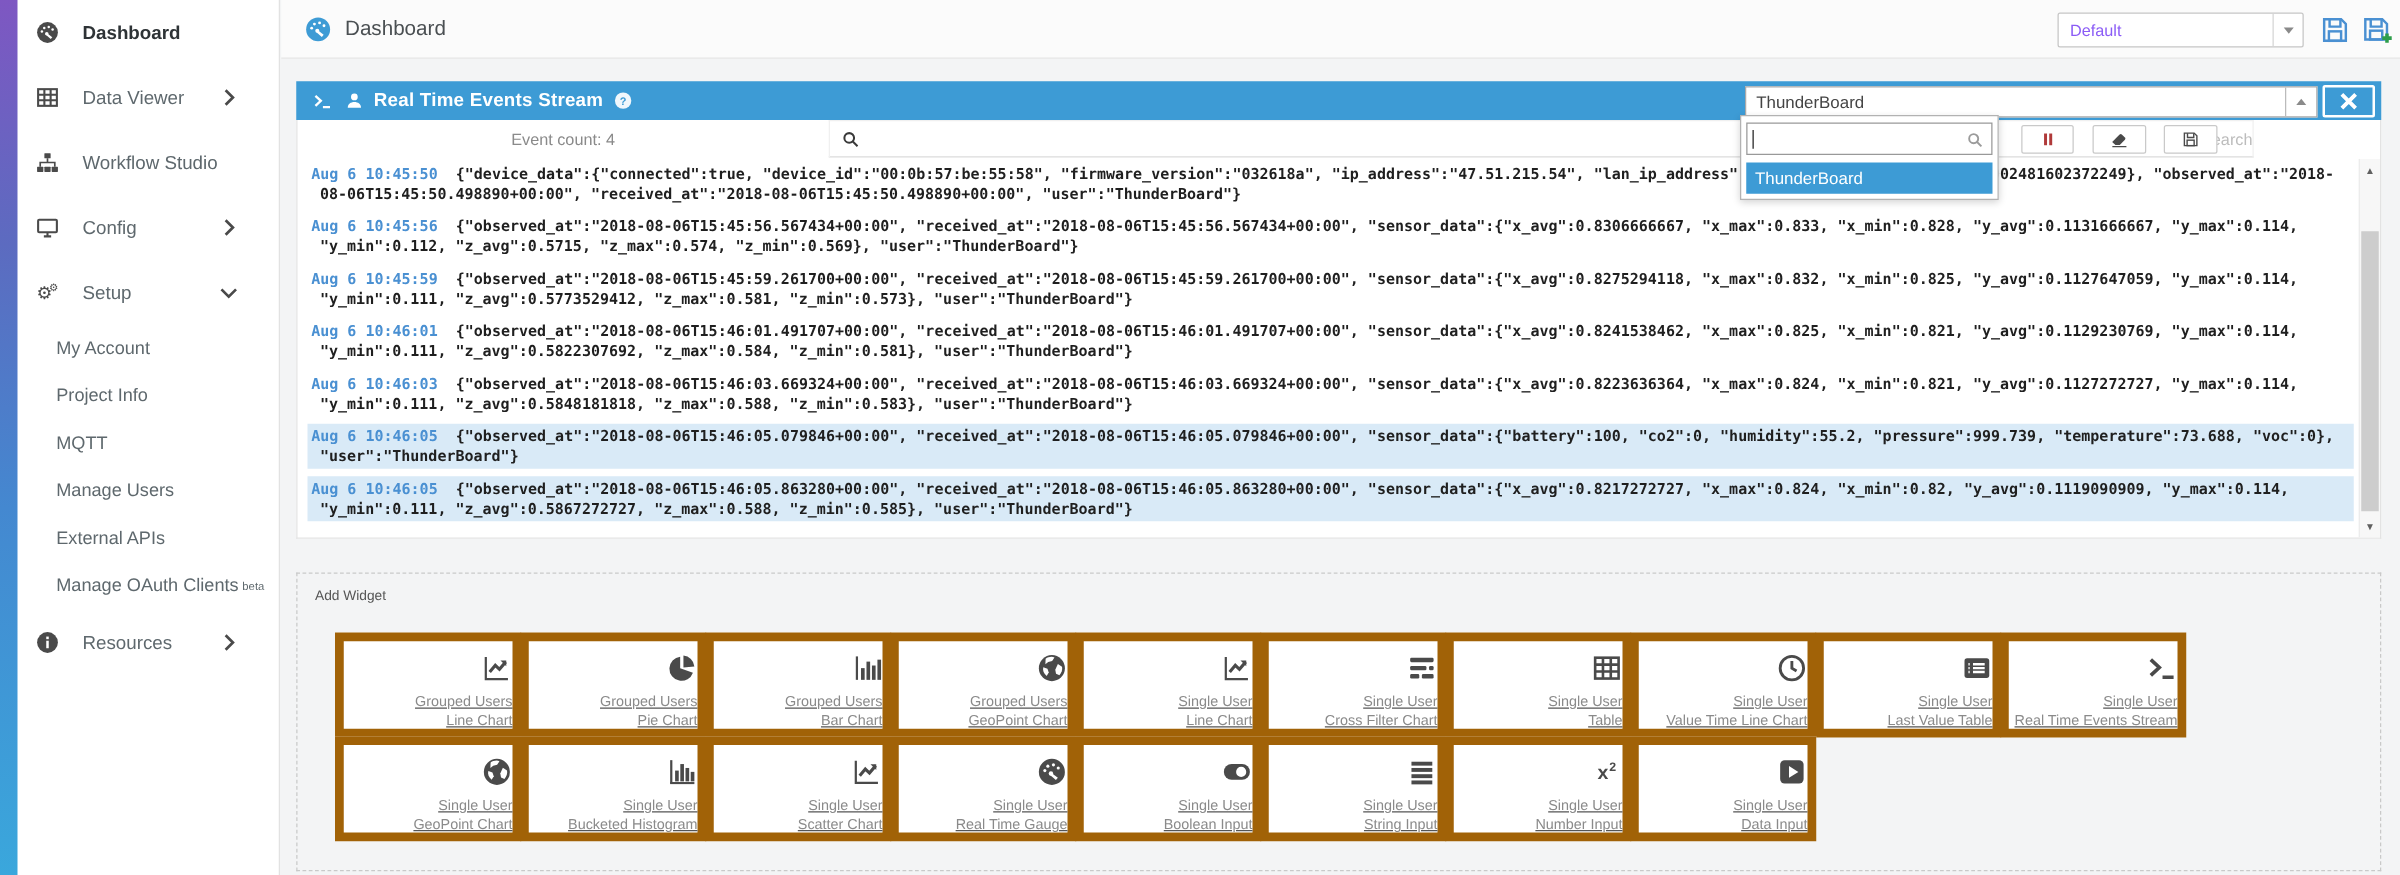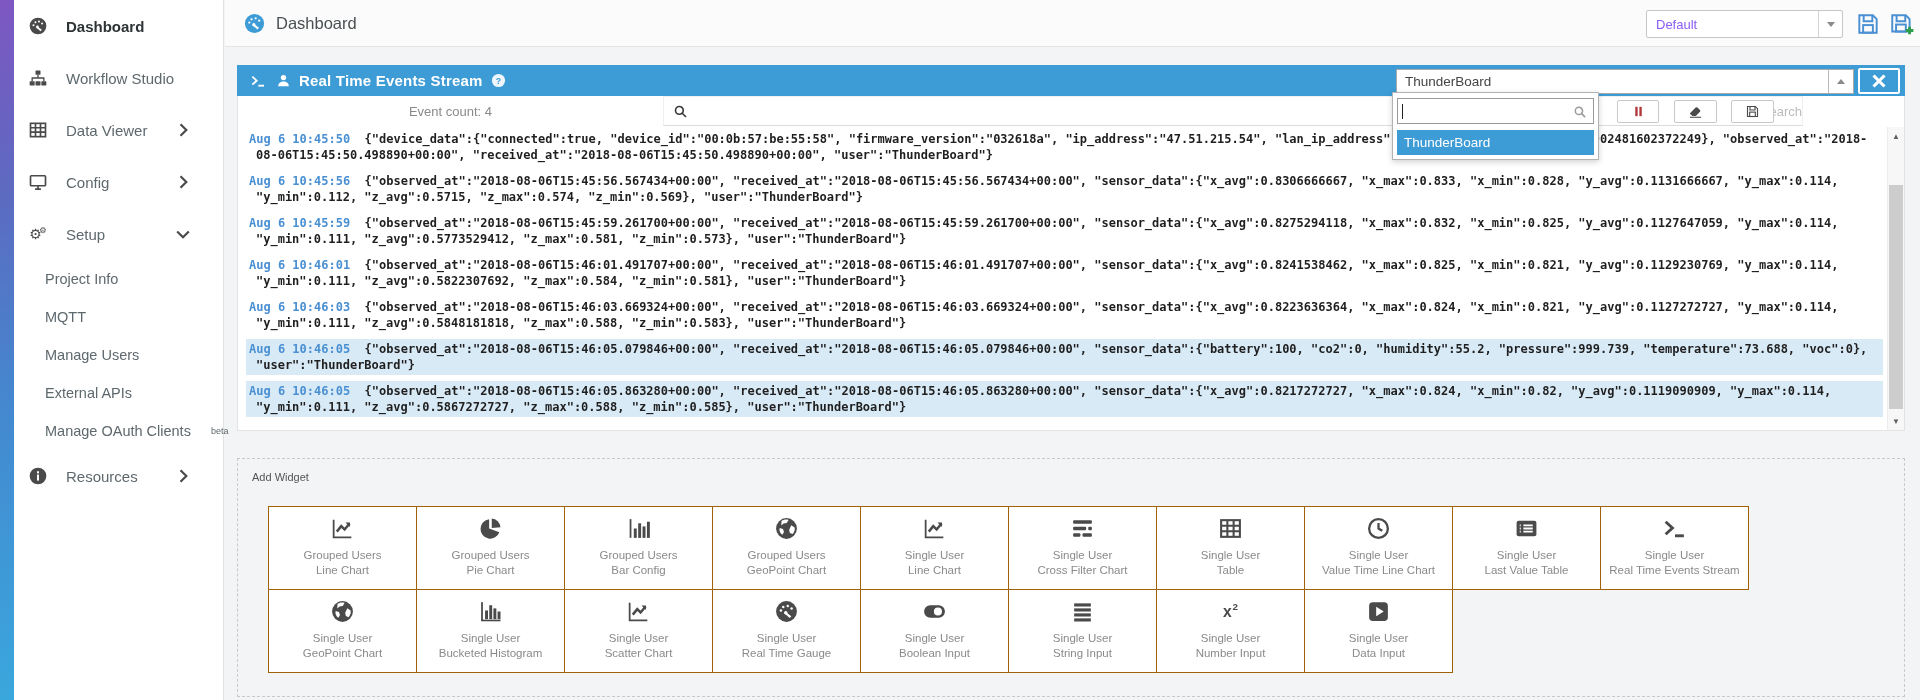"Workflow Studio" div.nav-item { order: before "Data Viewer" -> after "Data Viewer" }
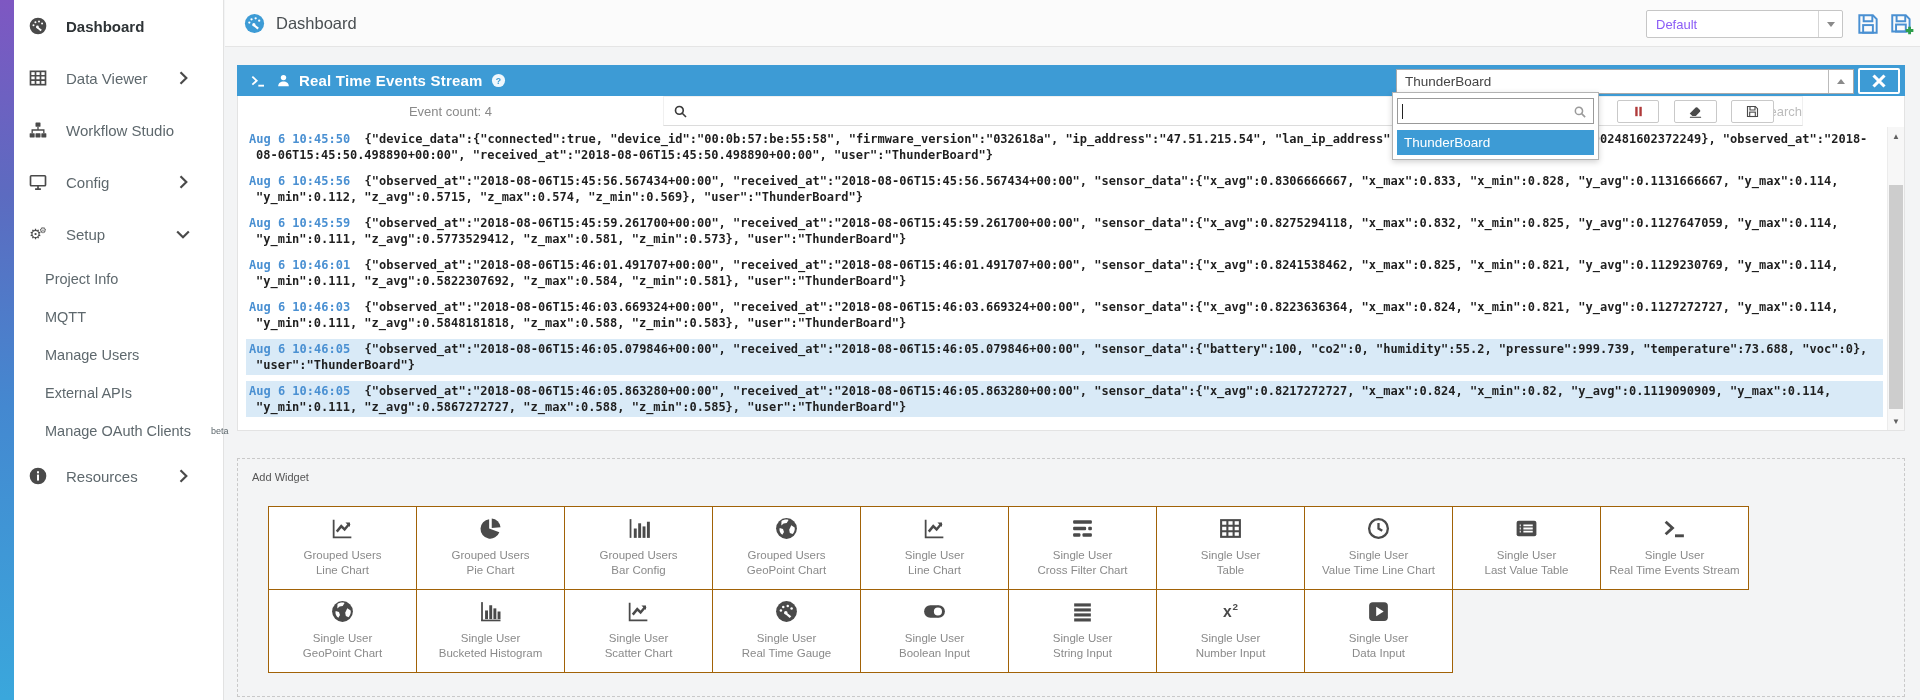"My Account" div.sub-item { html: none -> <div>My Account</div> }
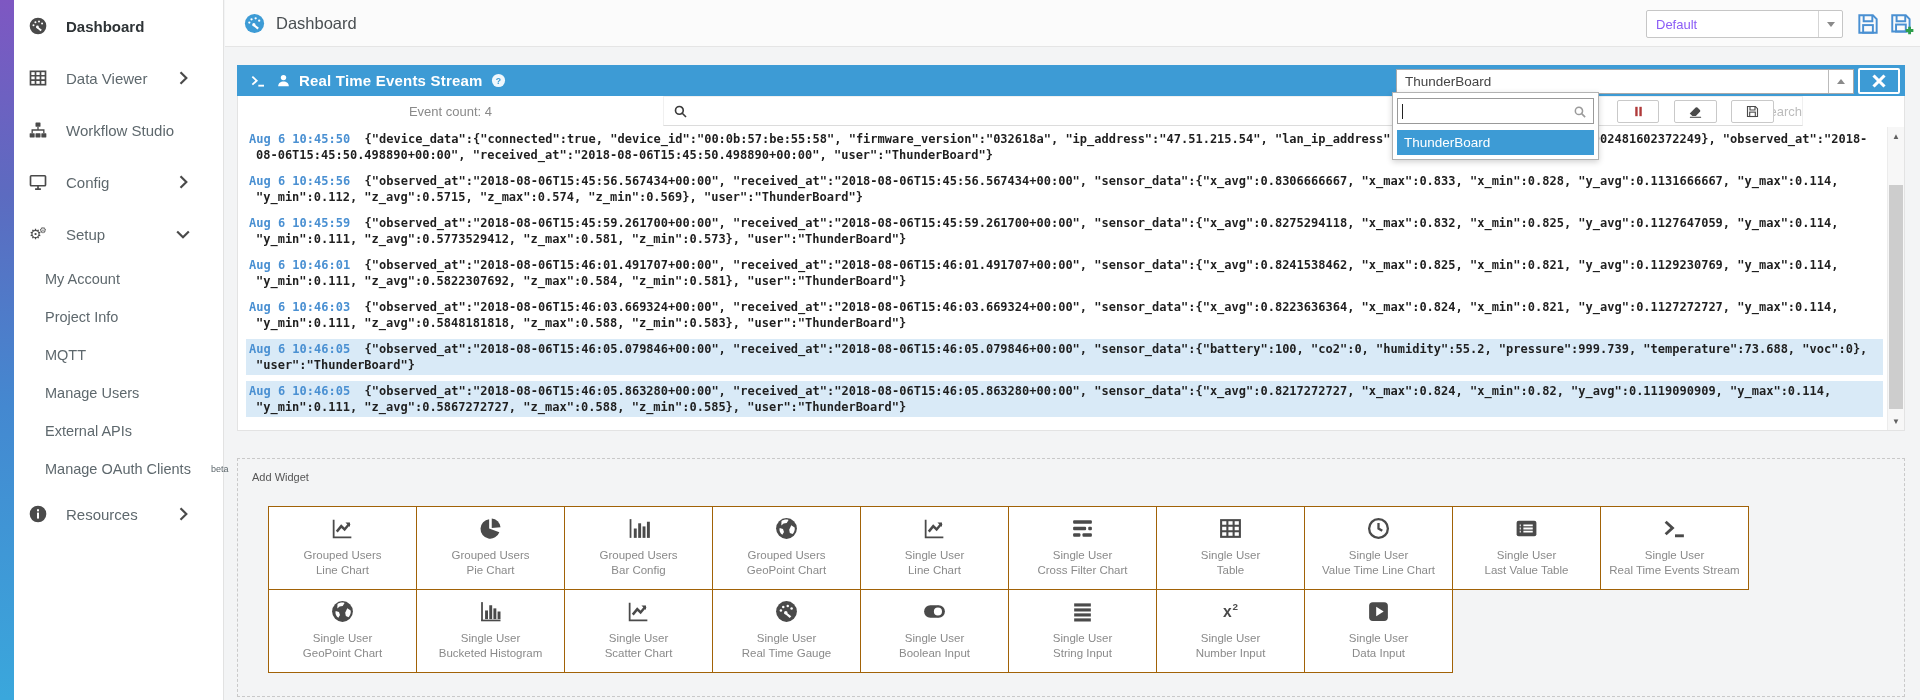"beta" .sub-item sup { margin-left: 20px -> 3px }
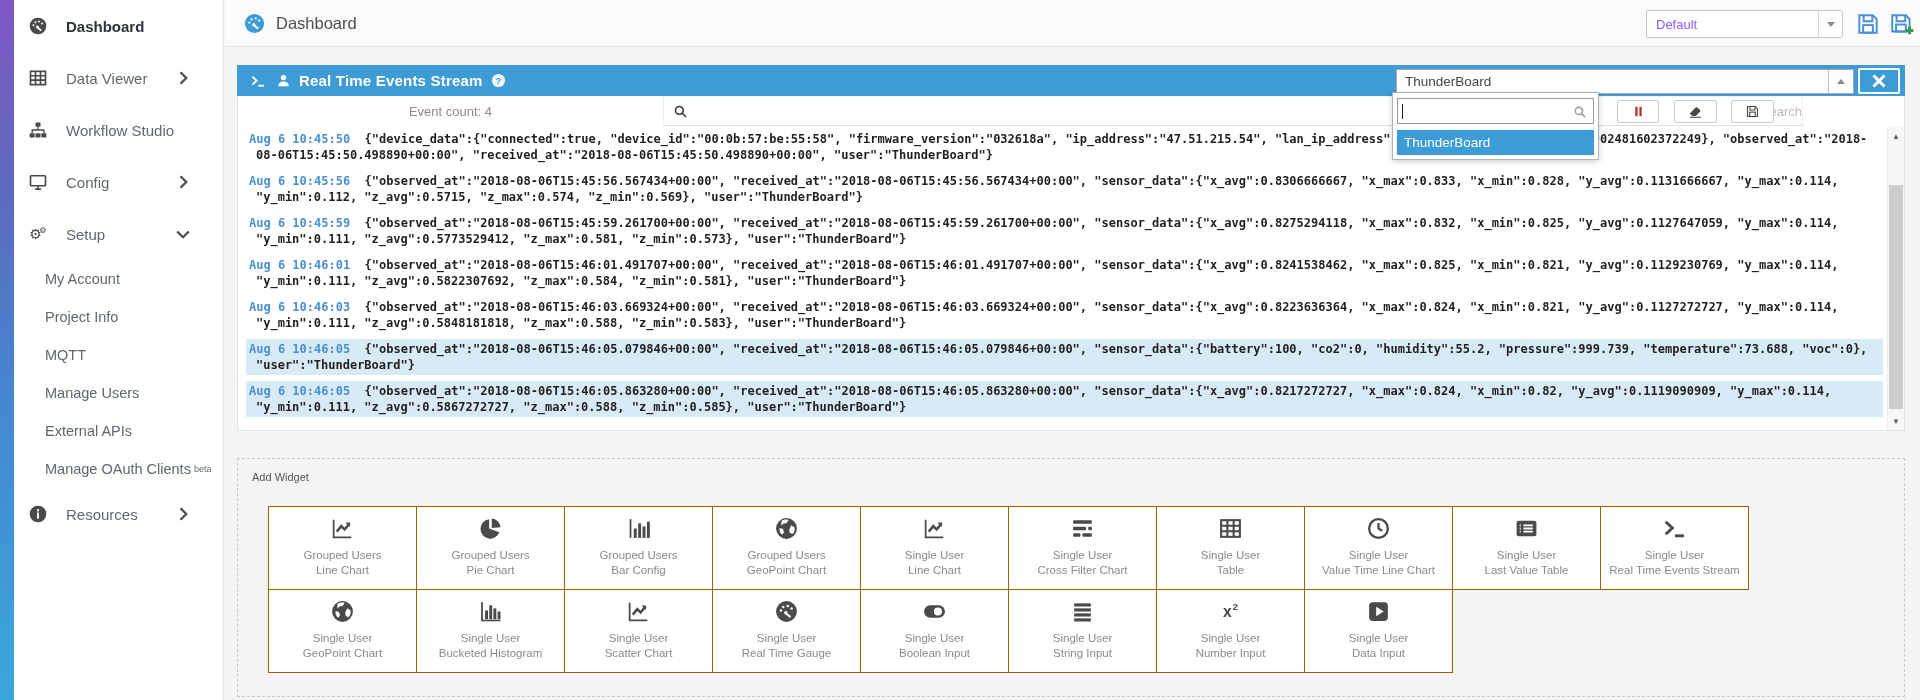"Grouped Users" .wcell { border: 1px solid #a16207 -> 7px solid #a16207; text-align: center -> right; text-decoration: none -> underline }
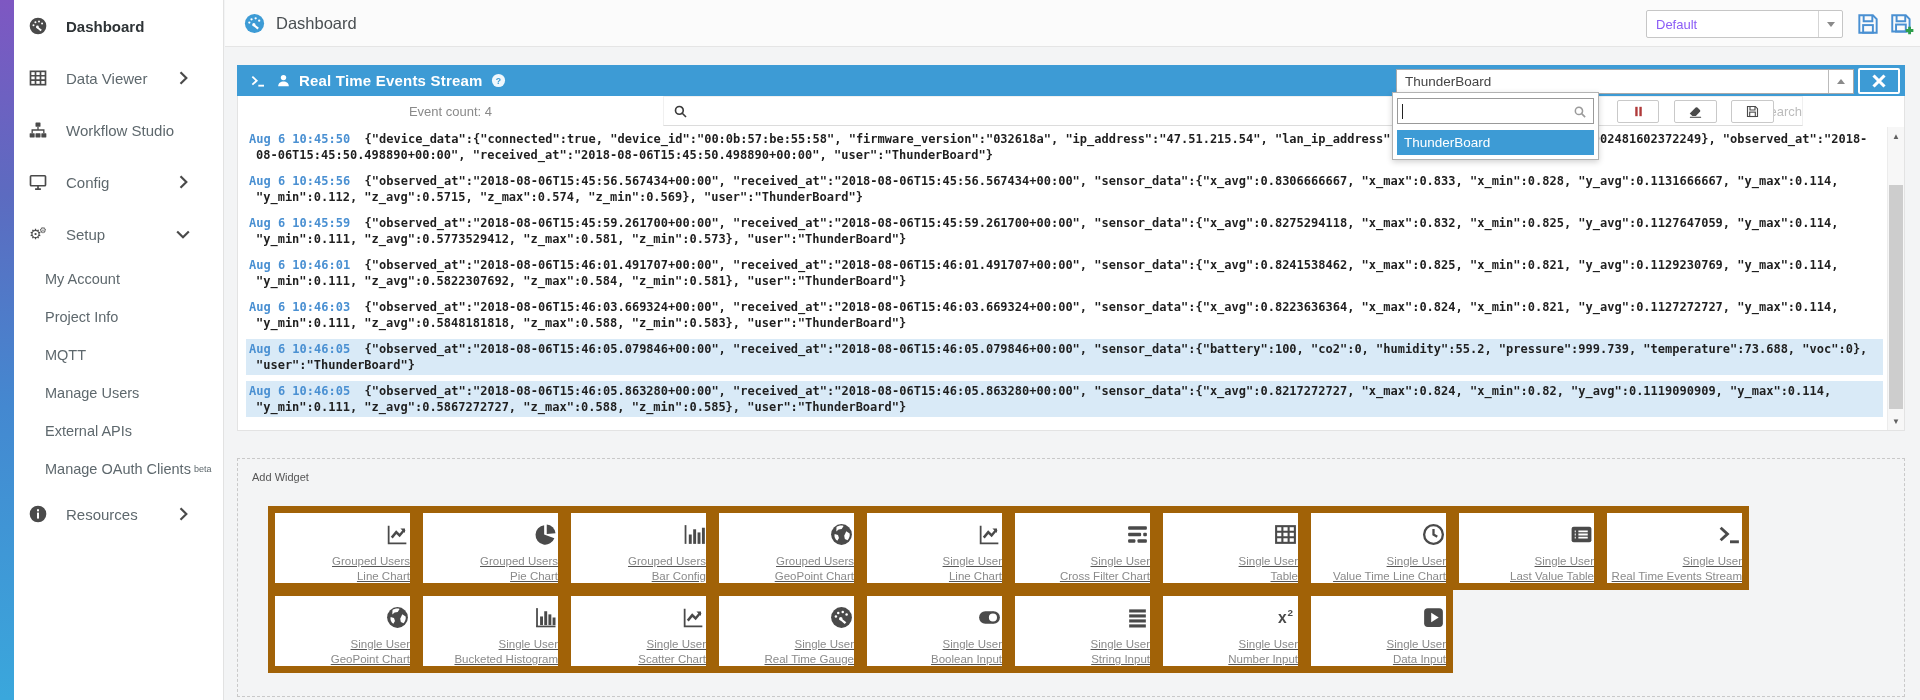"Bar Config" div.wlabel { text: Config -> Chart }
